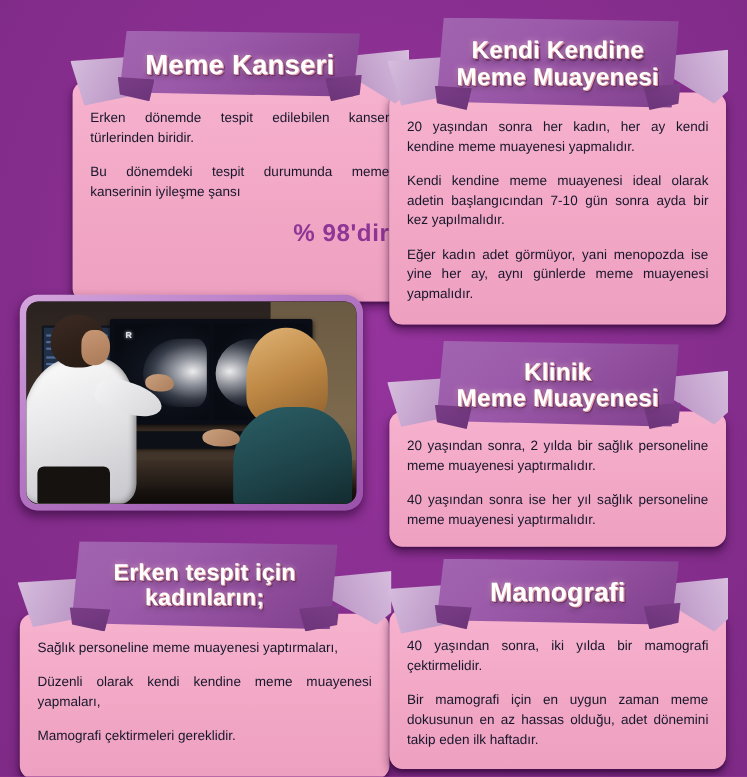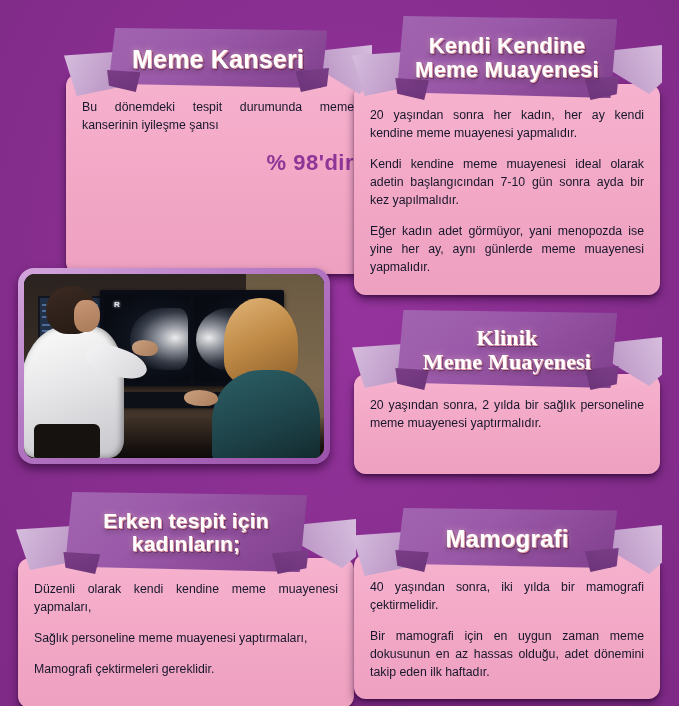"Erken dönemde tespit edilebilen kanser" p { html: none -> <p>Erken dönemde tespit edilebilen kanser türlerinden biridir.</p> }
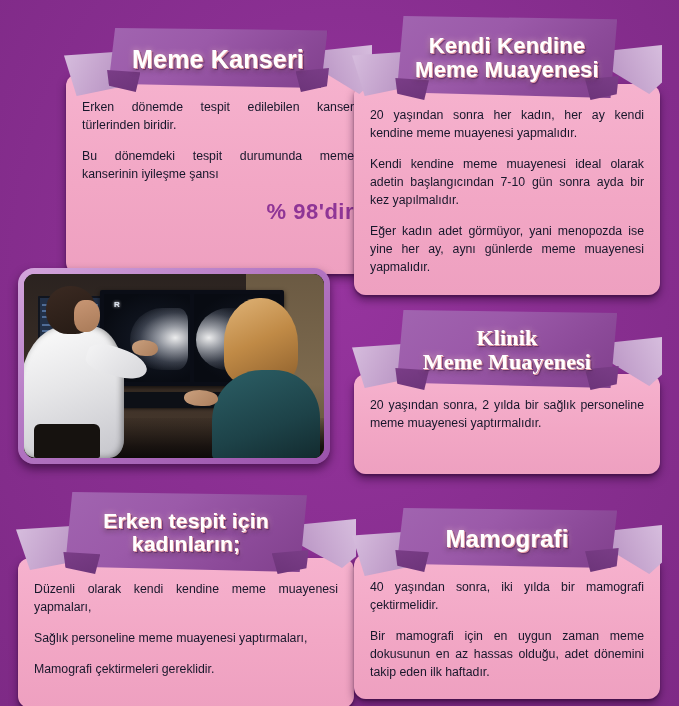"Klinik" div.banner { font-family: Liberation Serif, serif -> none }
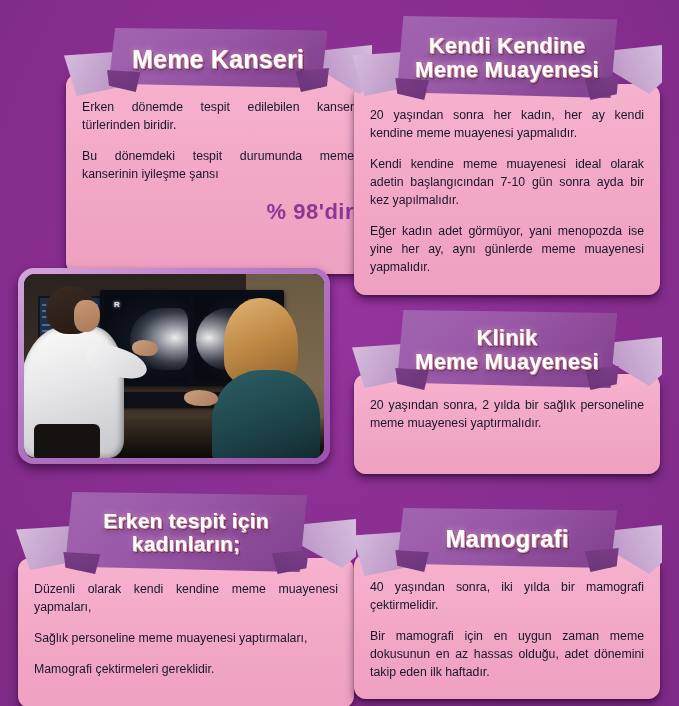"40 yaşından sonra ise her" p { html: none -> <p>40 yaşından sonra ise her yıl sağlık personeline meme muayenesi yaptırmalıdır.</p> }
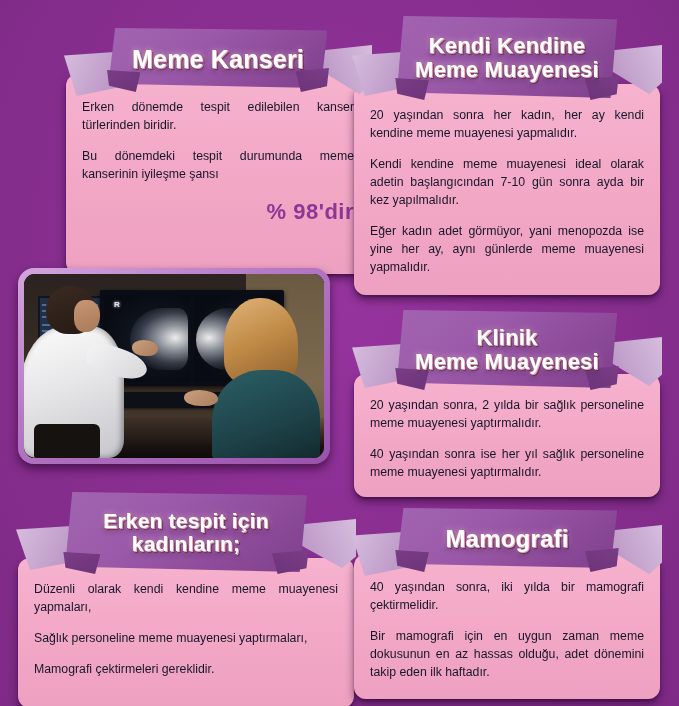"Düzenli olarak kendi kendine meme" p { order: before "Sağlık personeline meme muayenesi" -> after "Sağlık personeline meme muayenesi" }
